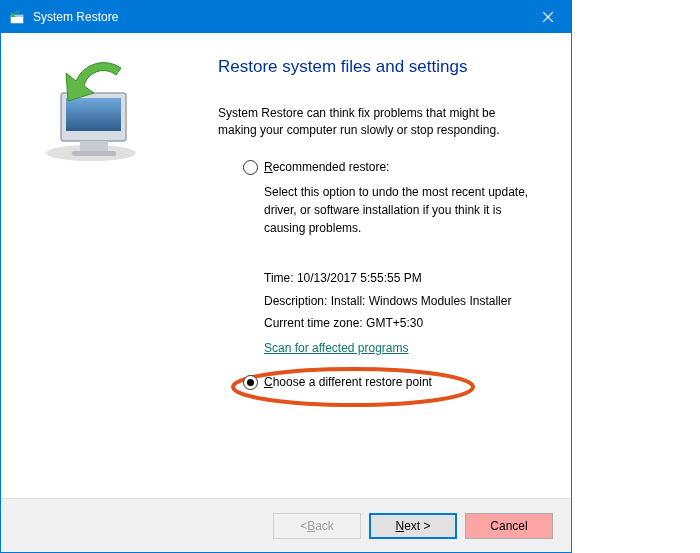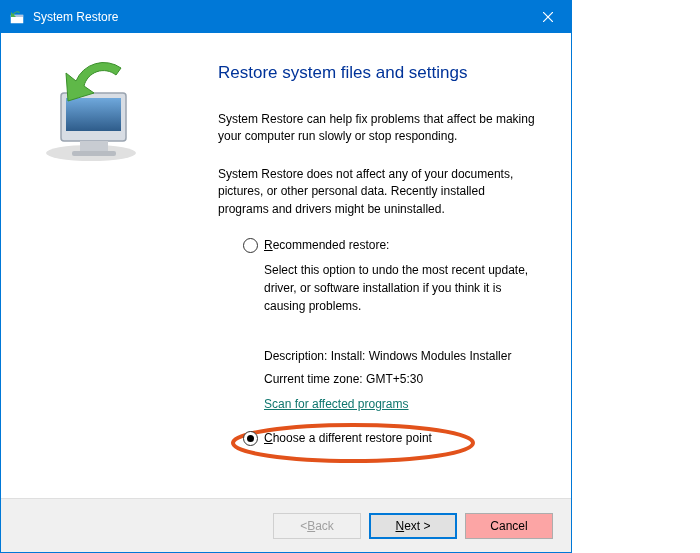"Restore system files and settings" .content { padding: 30px 35px 10px 12px -> 24px 35px 10px 12px }
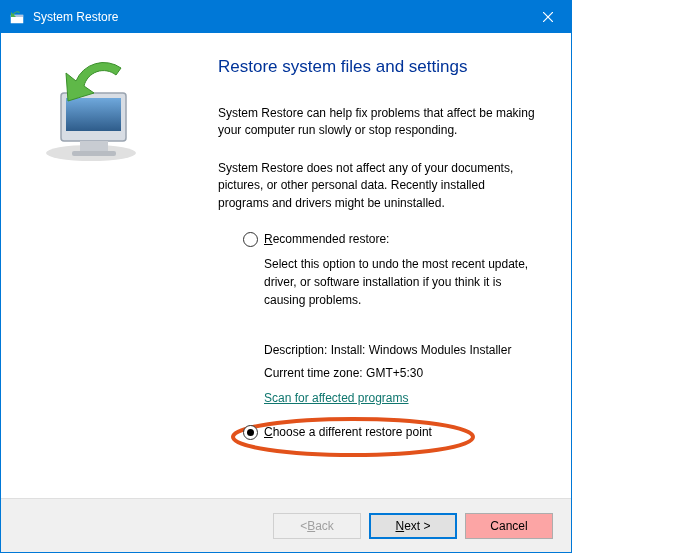"System Restore can help fix" p.para { text: help fix problems that affect -> think fix problems that might }
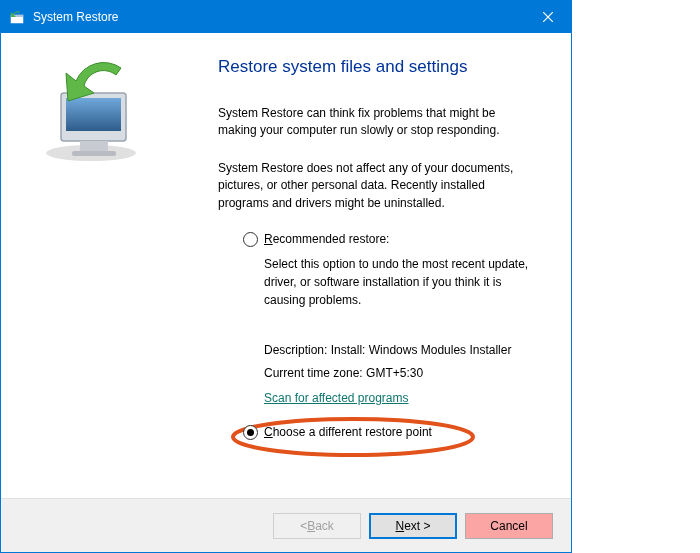"System Restore does not affect" p.para { html: <p>System Restore does not affect any of your documents, pictures, or other personal data. Recently installed programs and drivers might be uninstalled.</p> -> none }
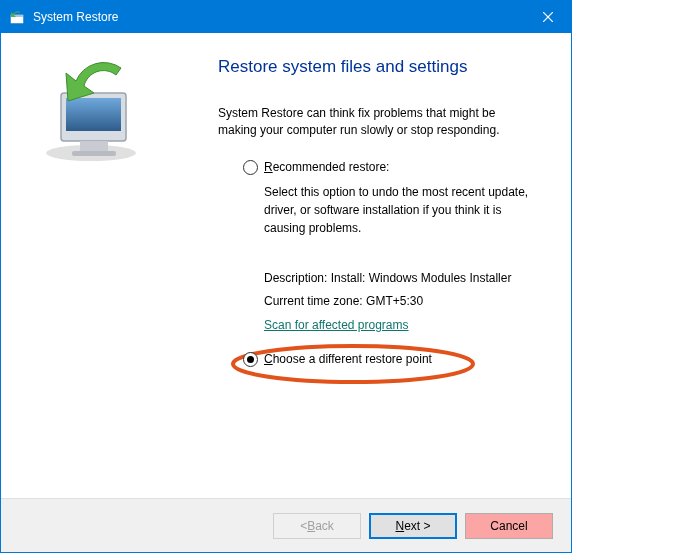"Time: 10/13/2017 5:55:55 PM" div { html: none -> <div><span>Time: </span><span>10/13/2017 5:55:55 PM</span></div> }
